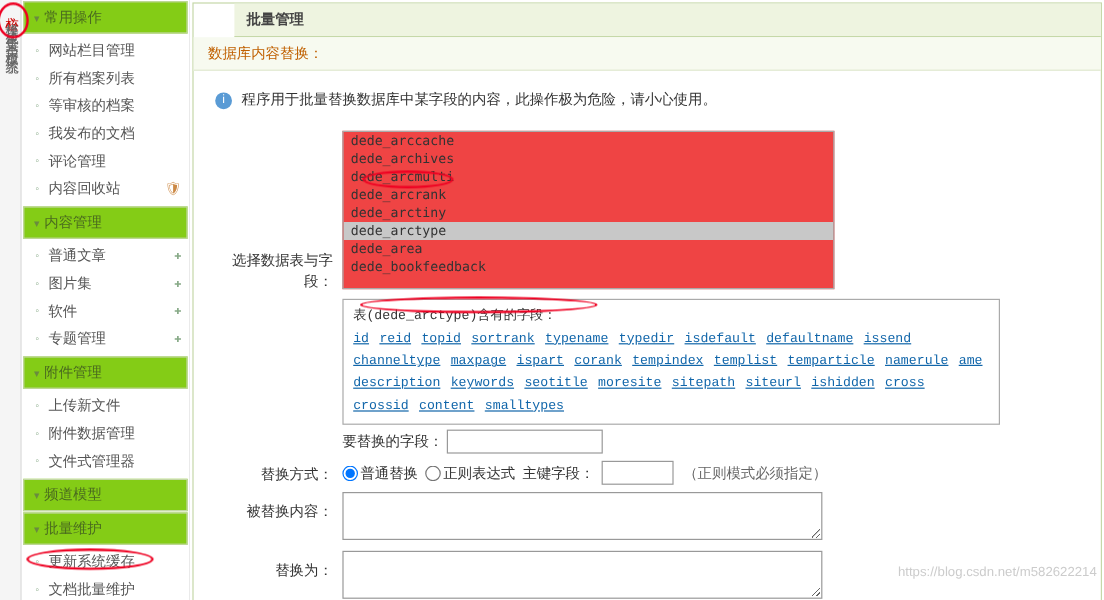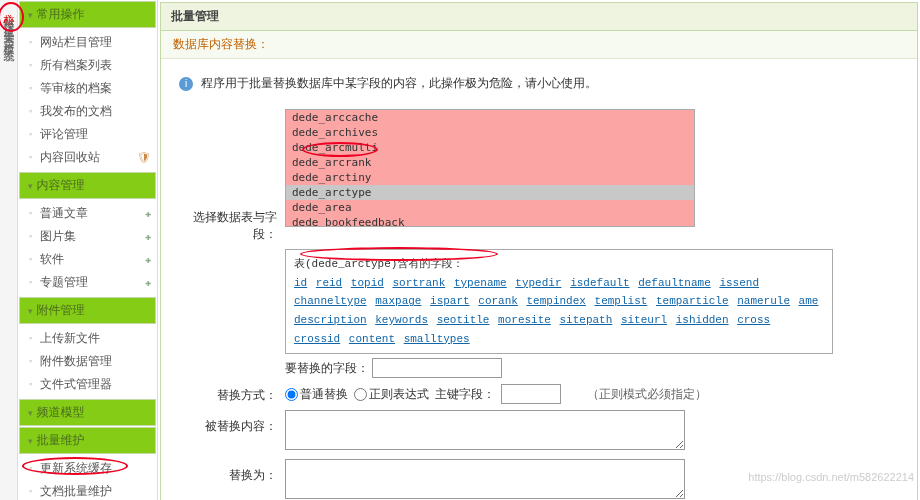"批量管理" .panel-title { margin-left: none -> 34px }
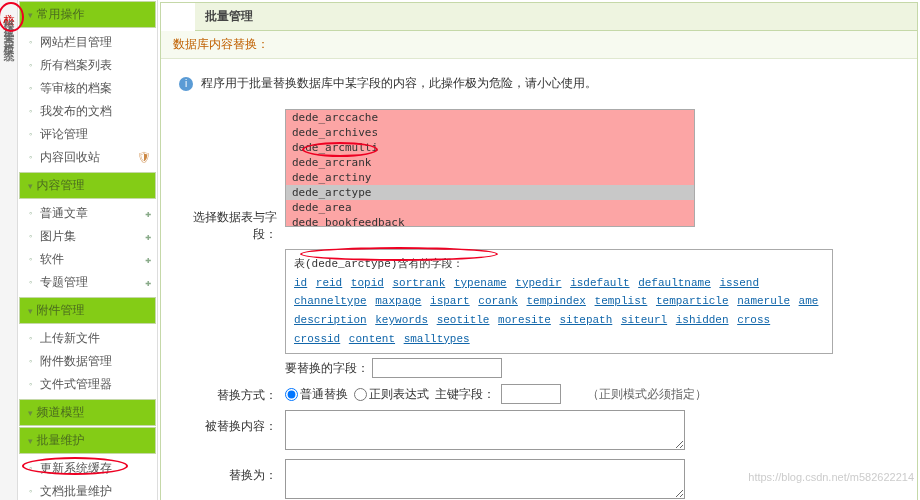"dede_arccache" .table-select { background: #fca5a5 -> #ef4444; height: 118px -> 132px }
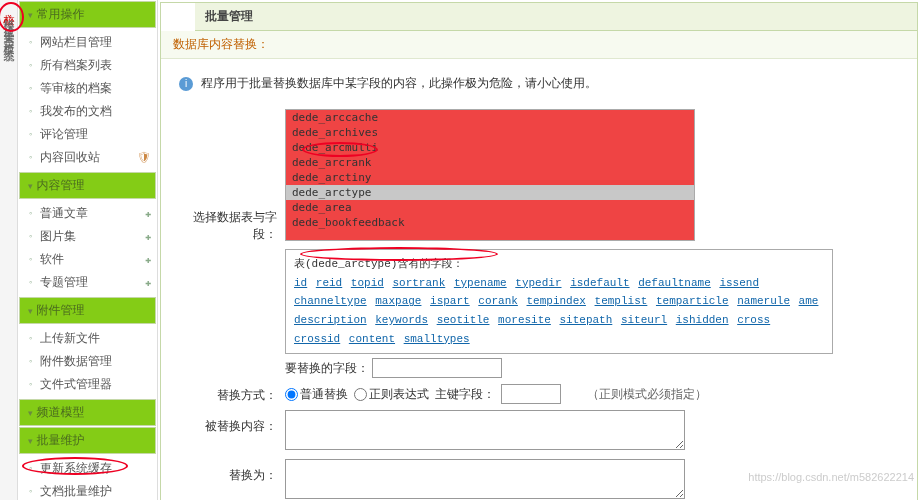"（正则模式必须指定）" .hint { margin-left: 20px -> 2px }
